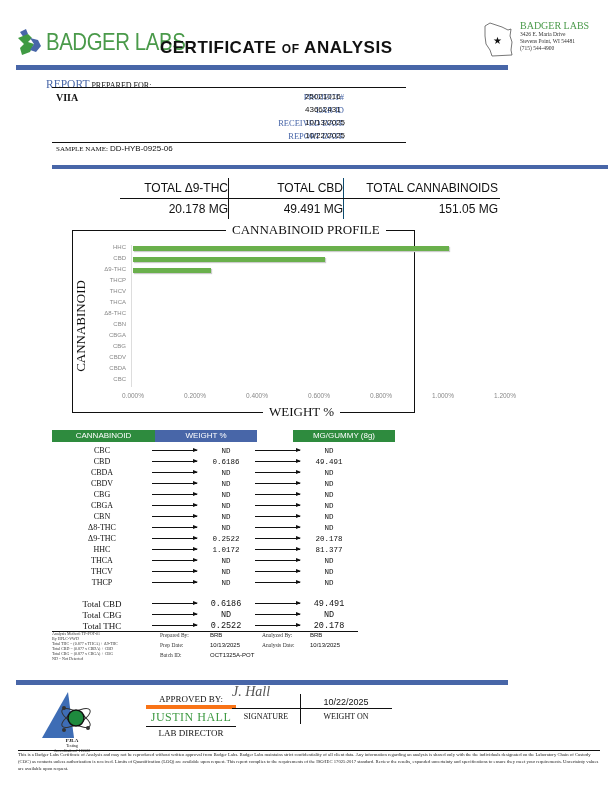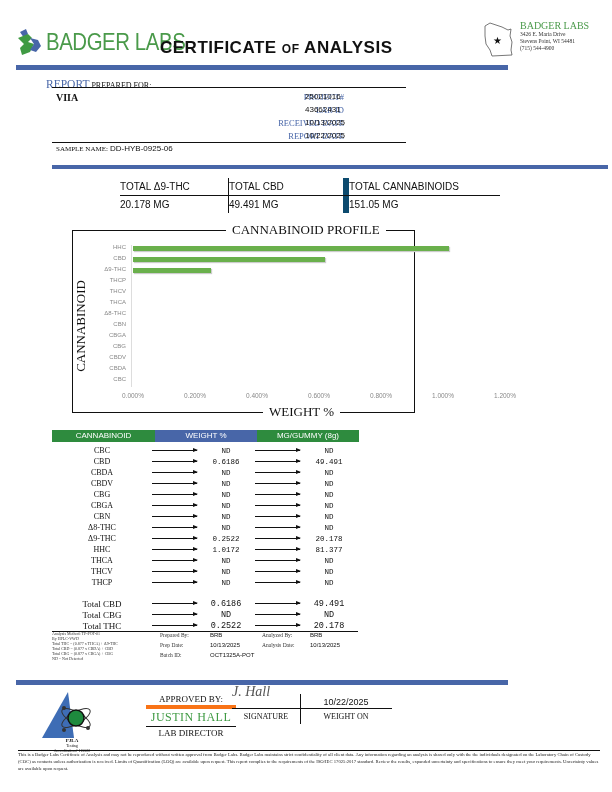"TOTAL Δ9-THC" .tcell { font-size: 10px -> 12px; text-align: left -> right }
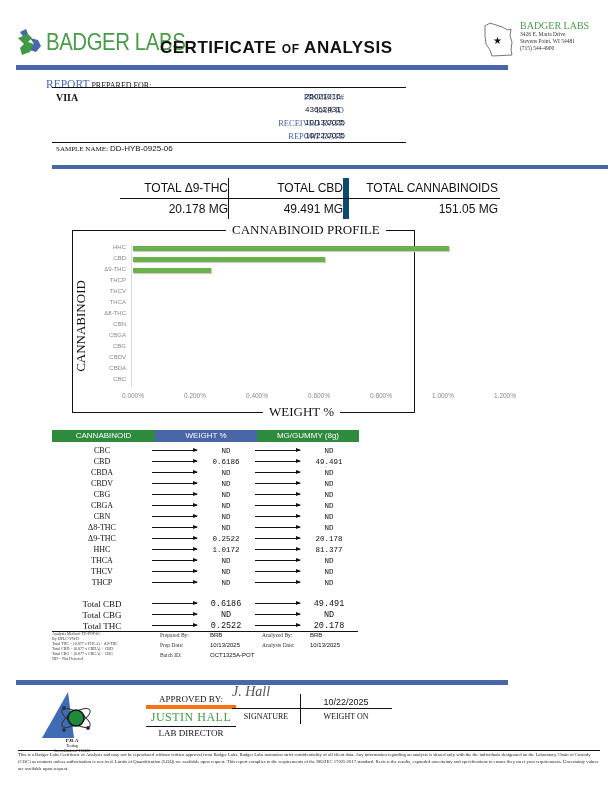"TOTAL CANNABINOIDS" .tcell.c3 { border-left: 6px solid #0c4a6e -> 1px solid #0c4a6e }
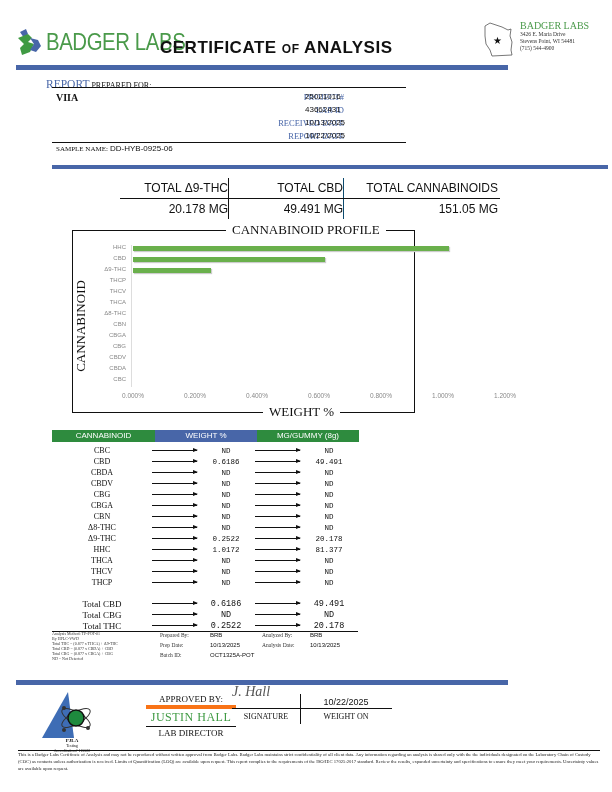"MG/GUMMY (8g)" div.th { margin-left: none -> 36px }
